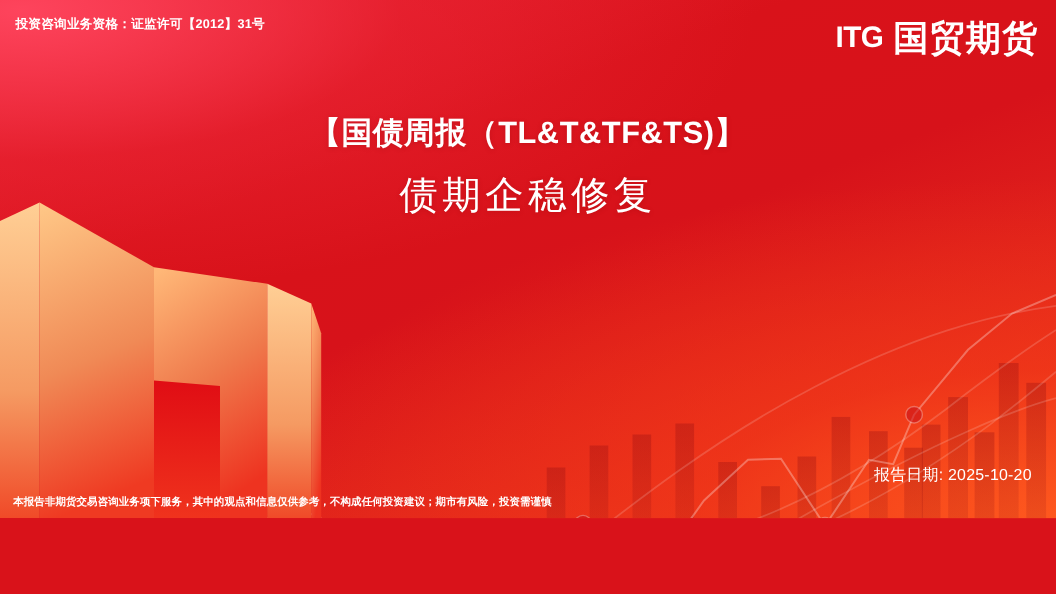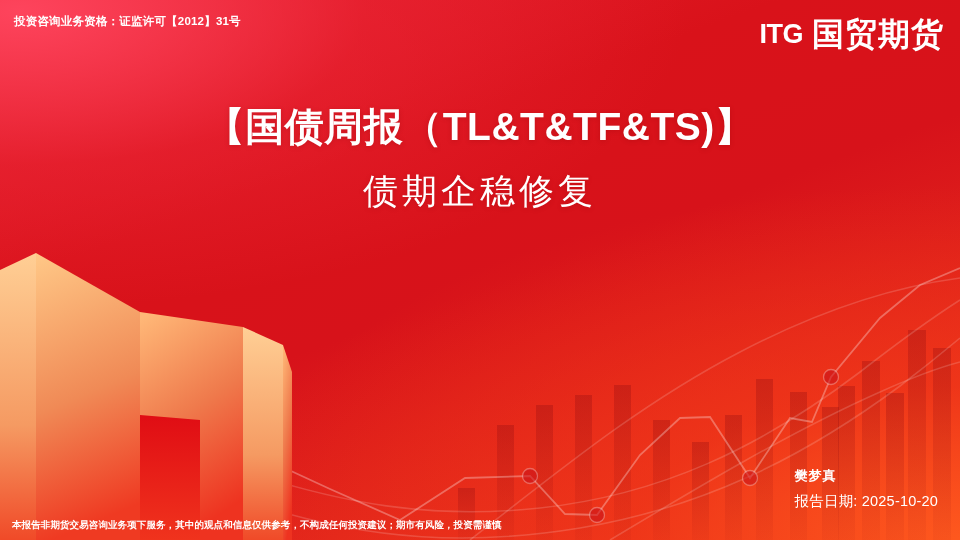"投资咨询业务资格：证监许可【2012】31号" .slide { height: 540px -> 471px }
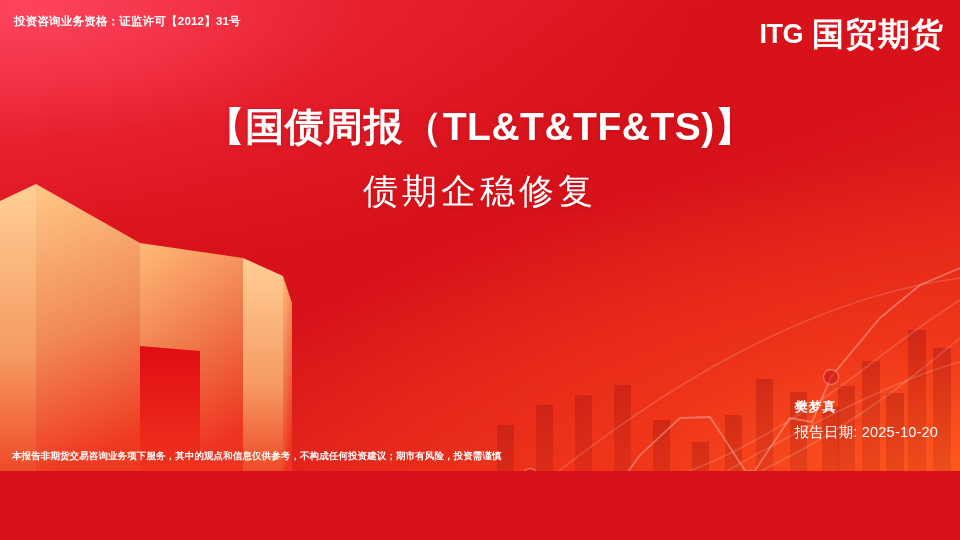"【国债周报（TL&T&TF&TS)】" .title-main { font-size: 39px -> 28px }
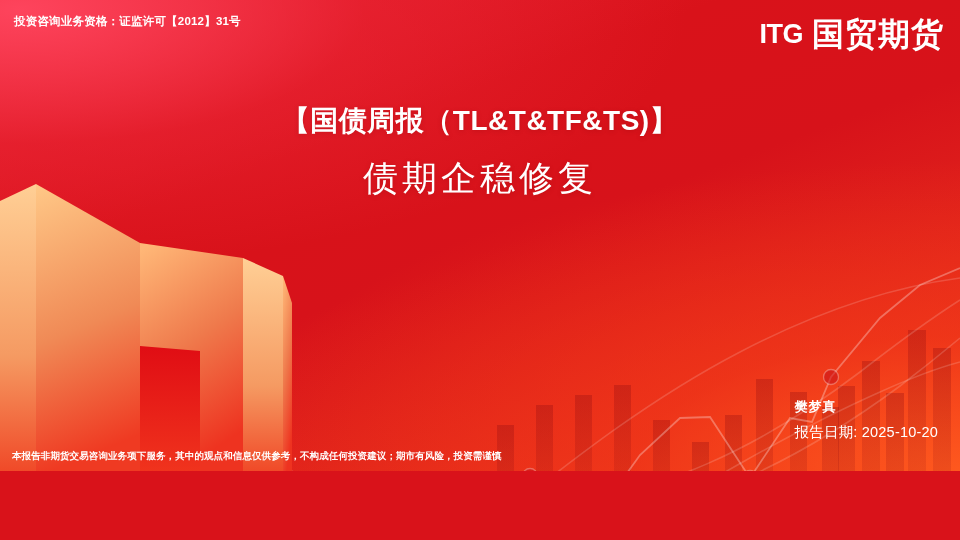"樊梦真" div.author-name { html: <div>樊梦真</div> -> none }
